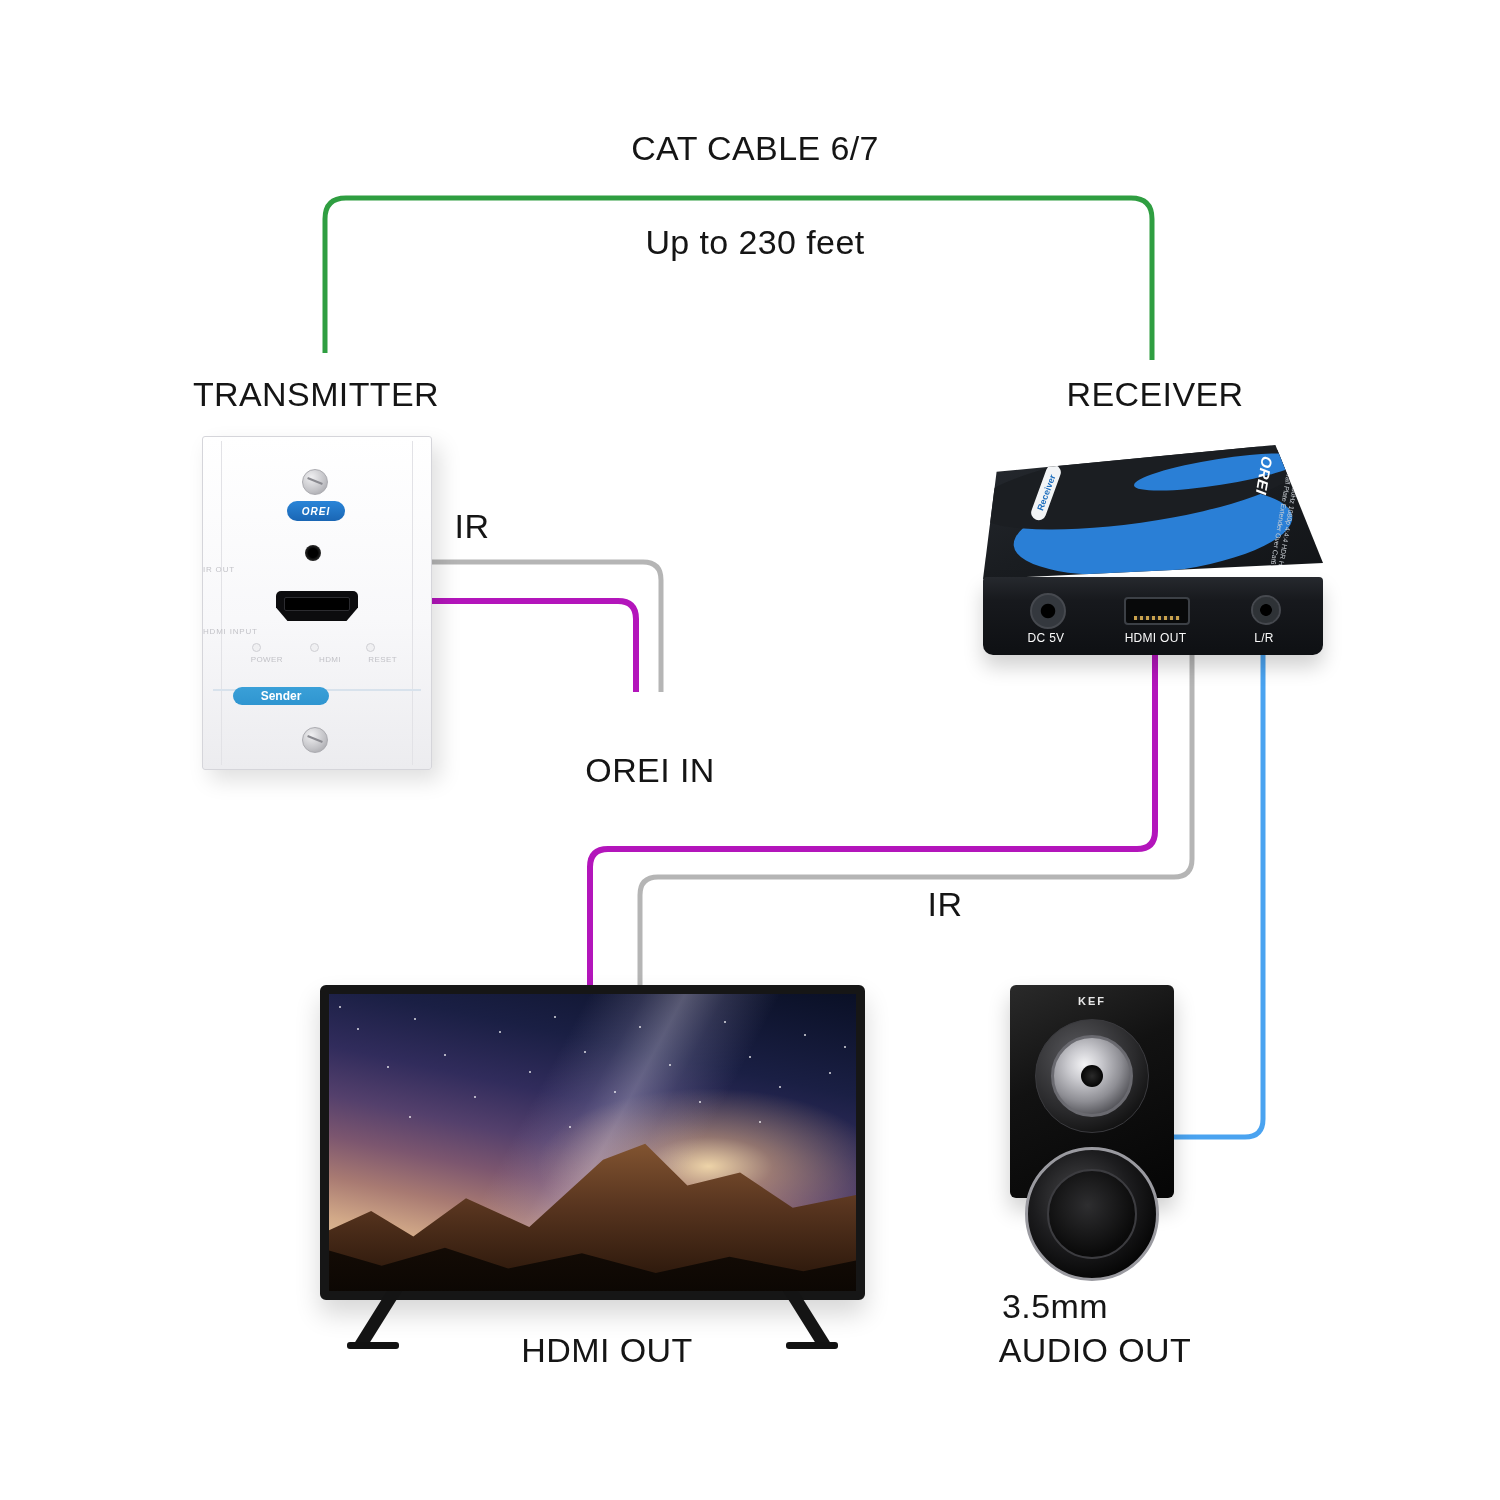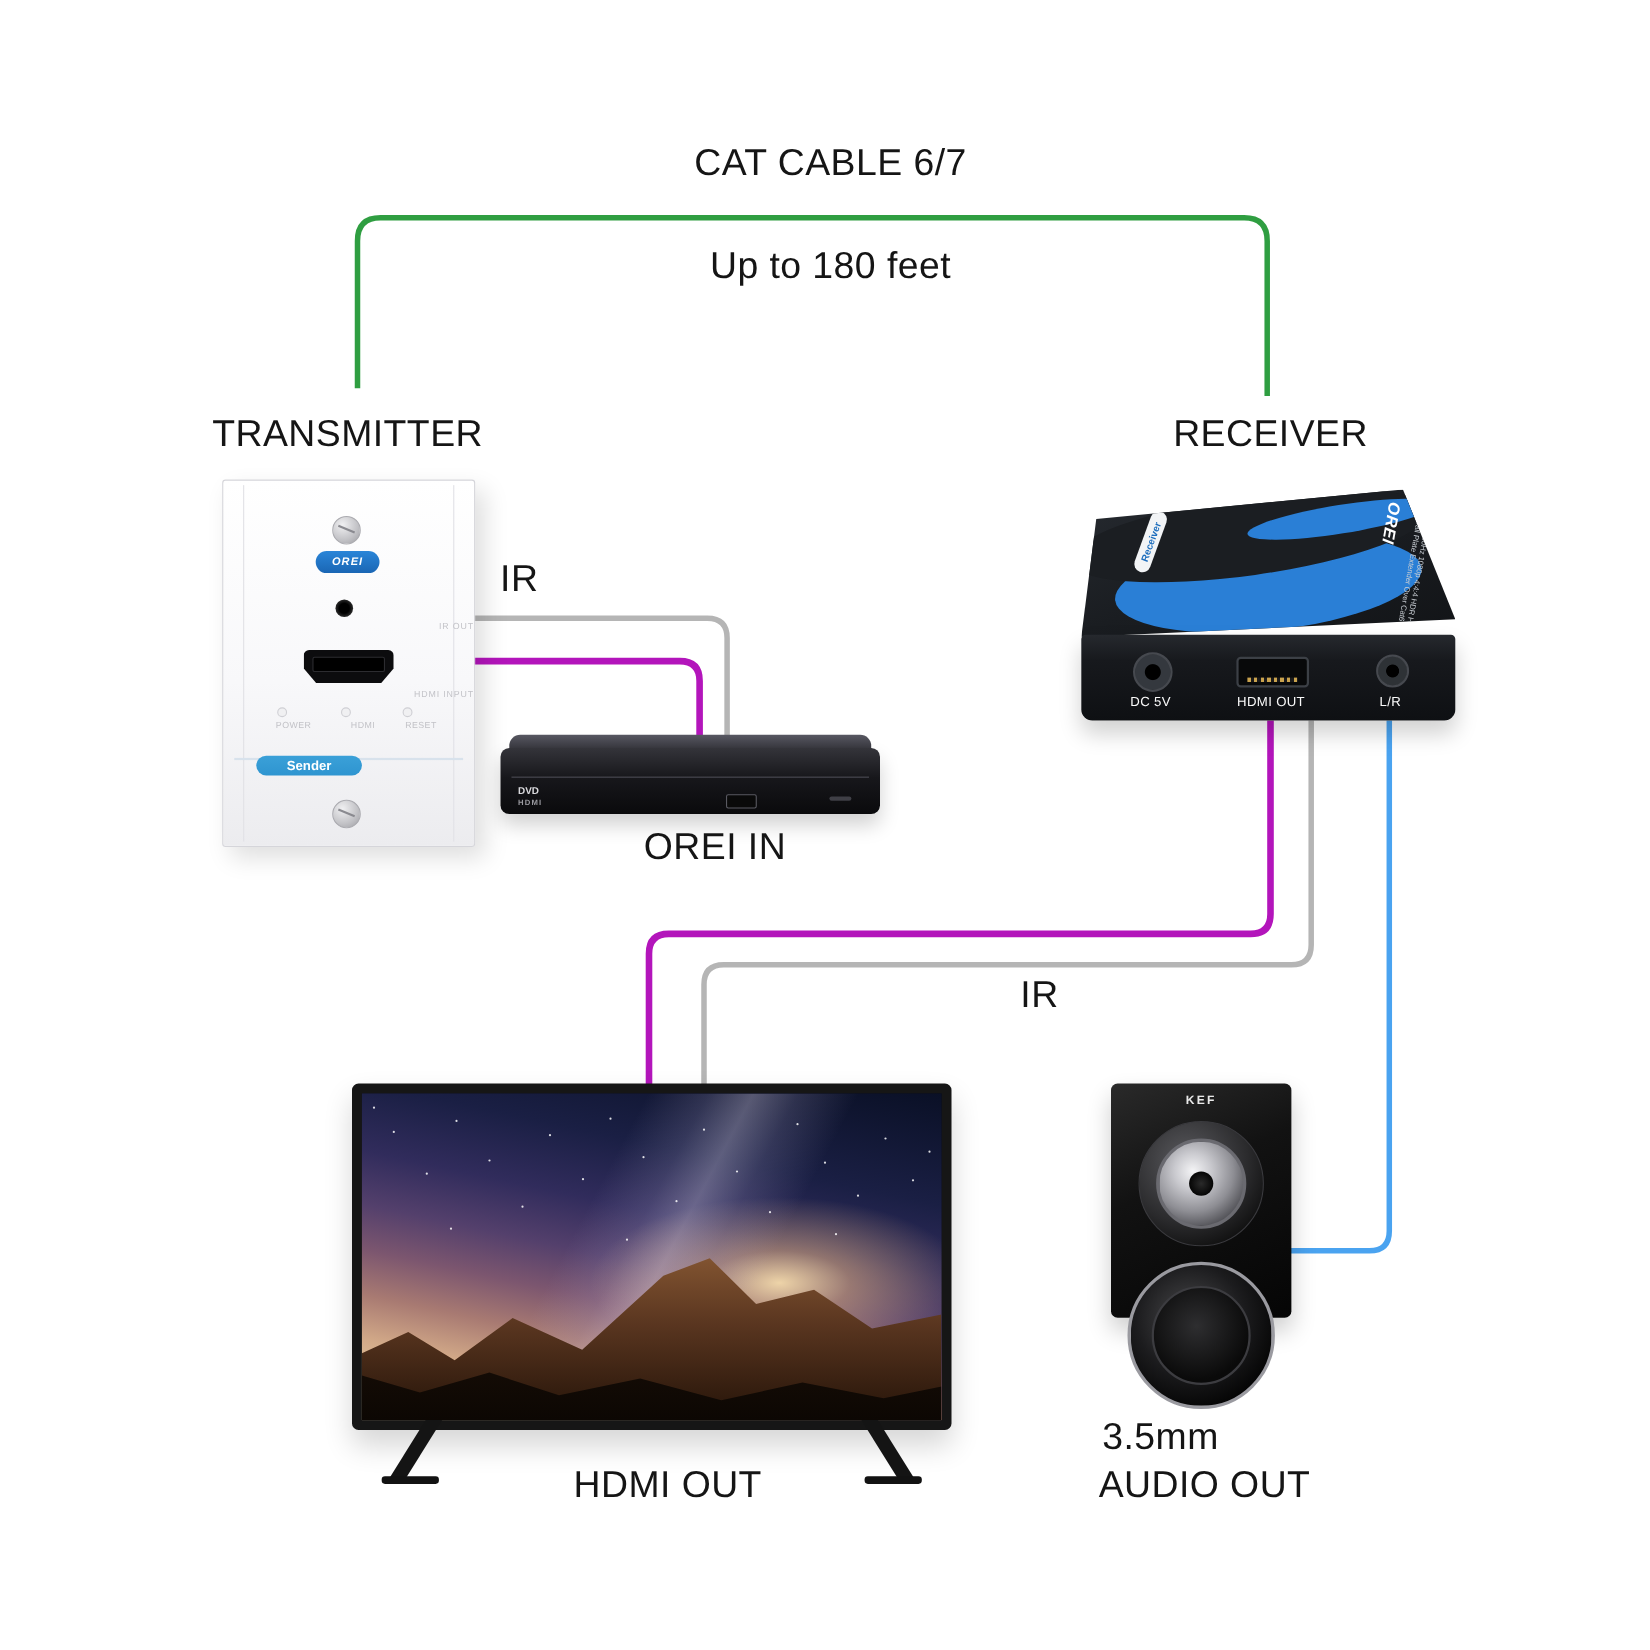"Up to 180 feet" div.lbl { text: 180 -> 230 }
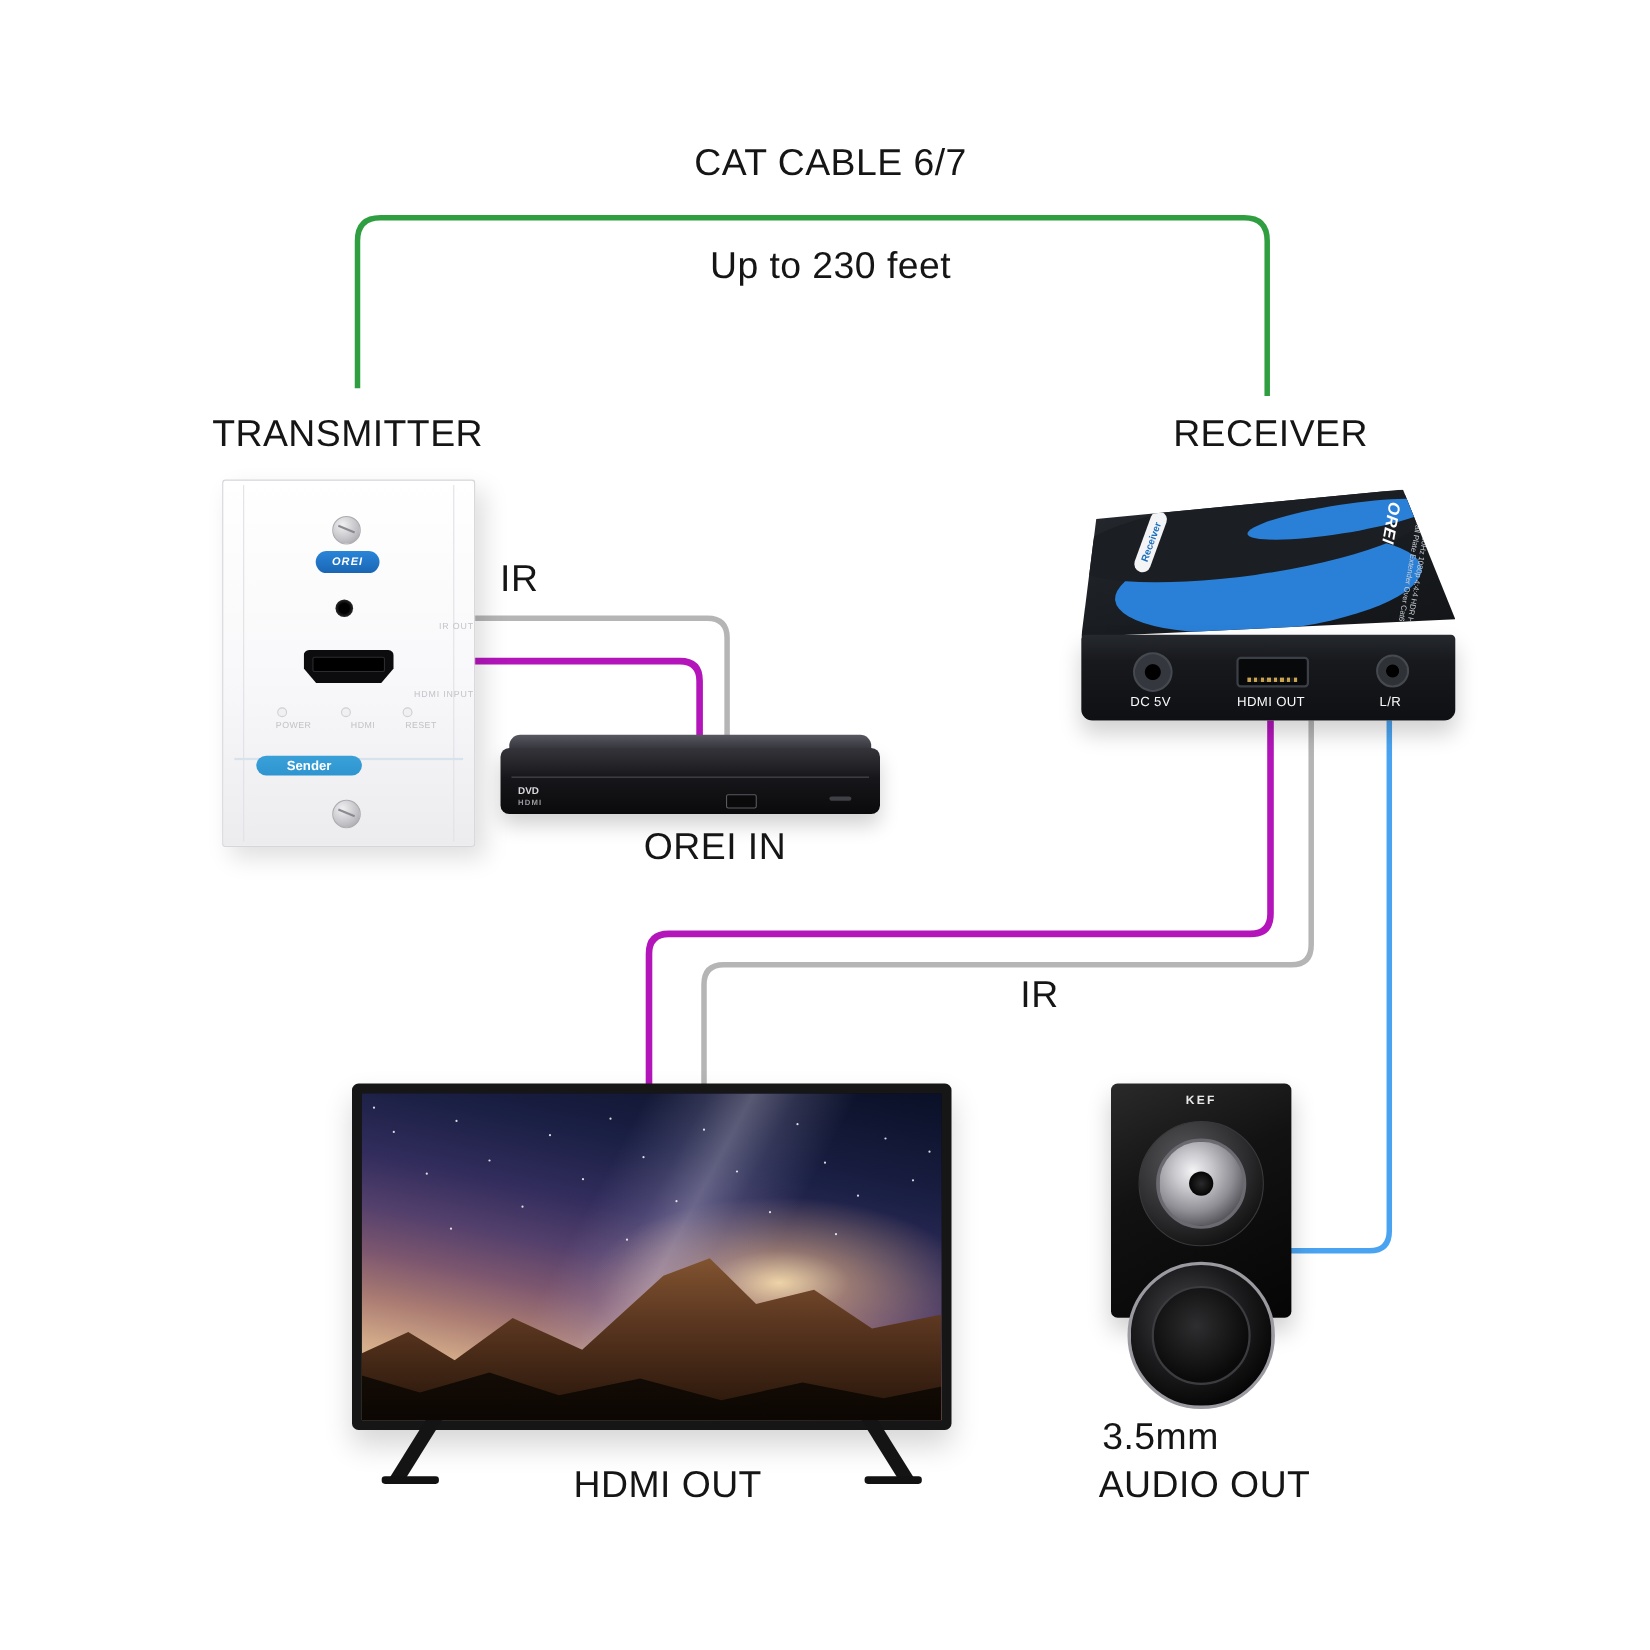"IR OUT" .tiny-label { text-align: right -> left }
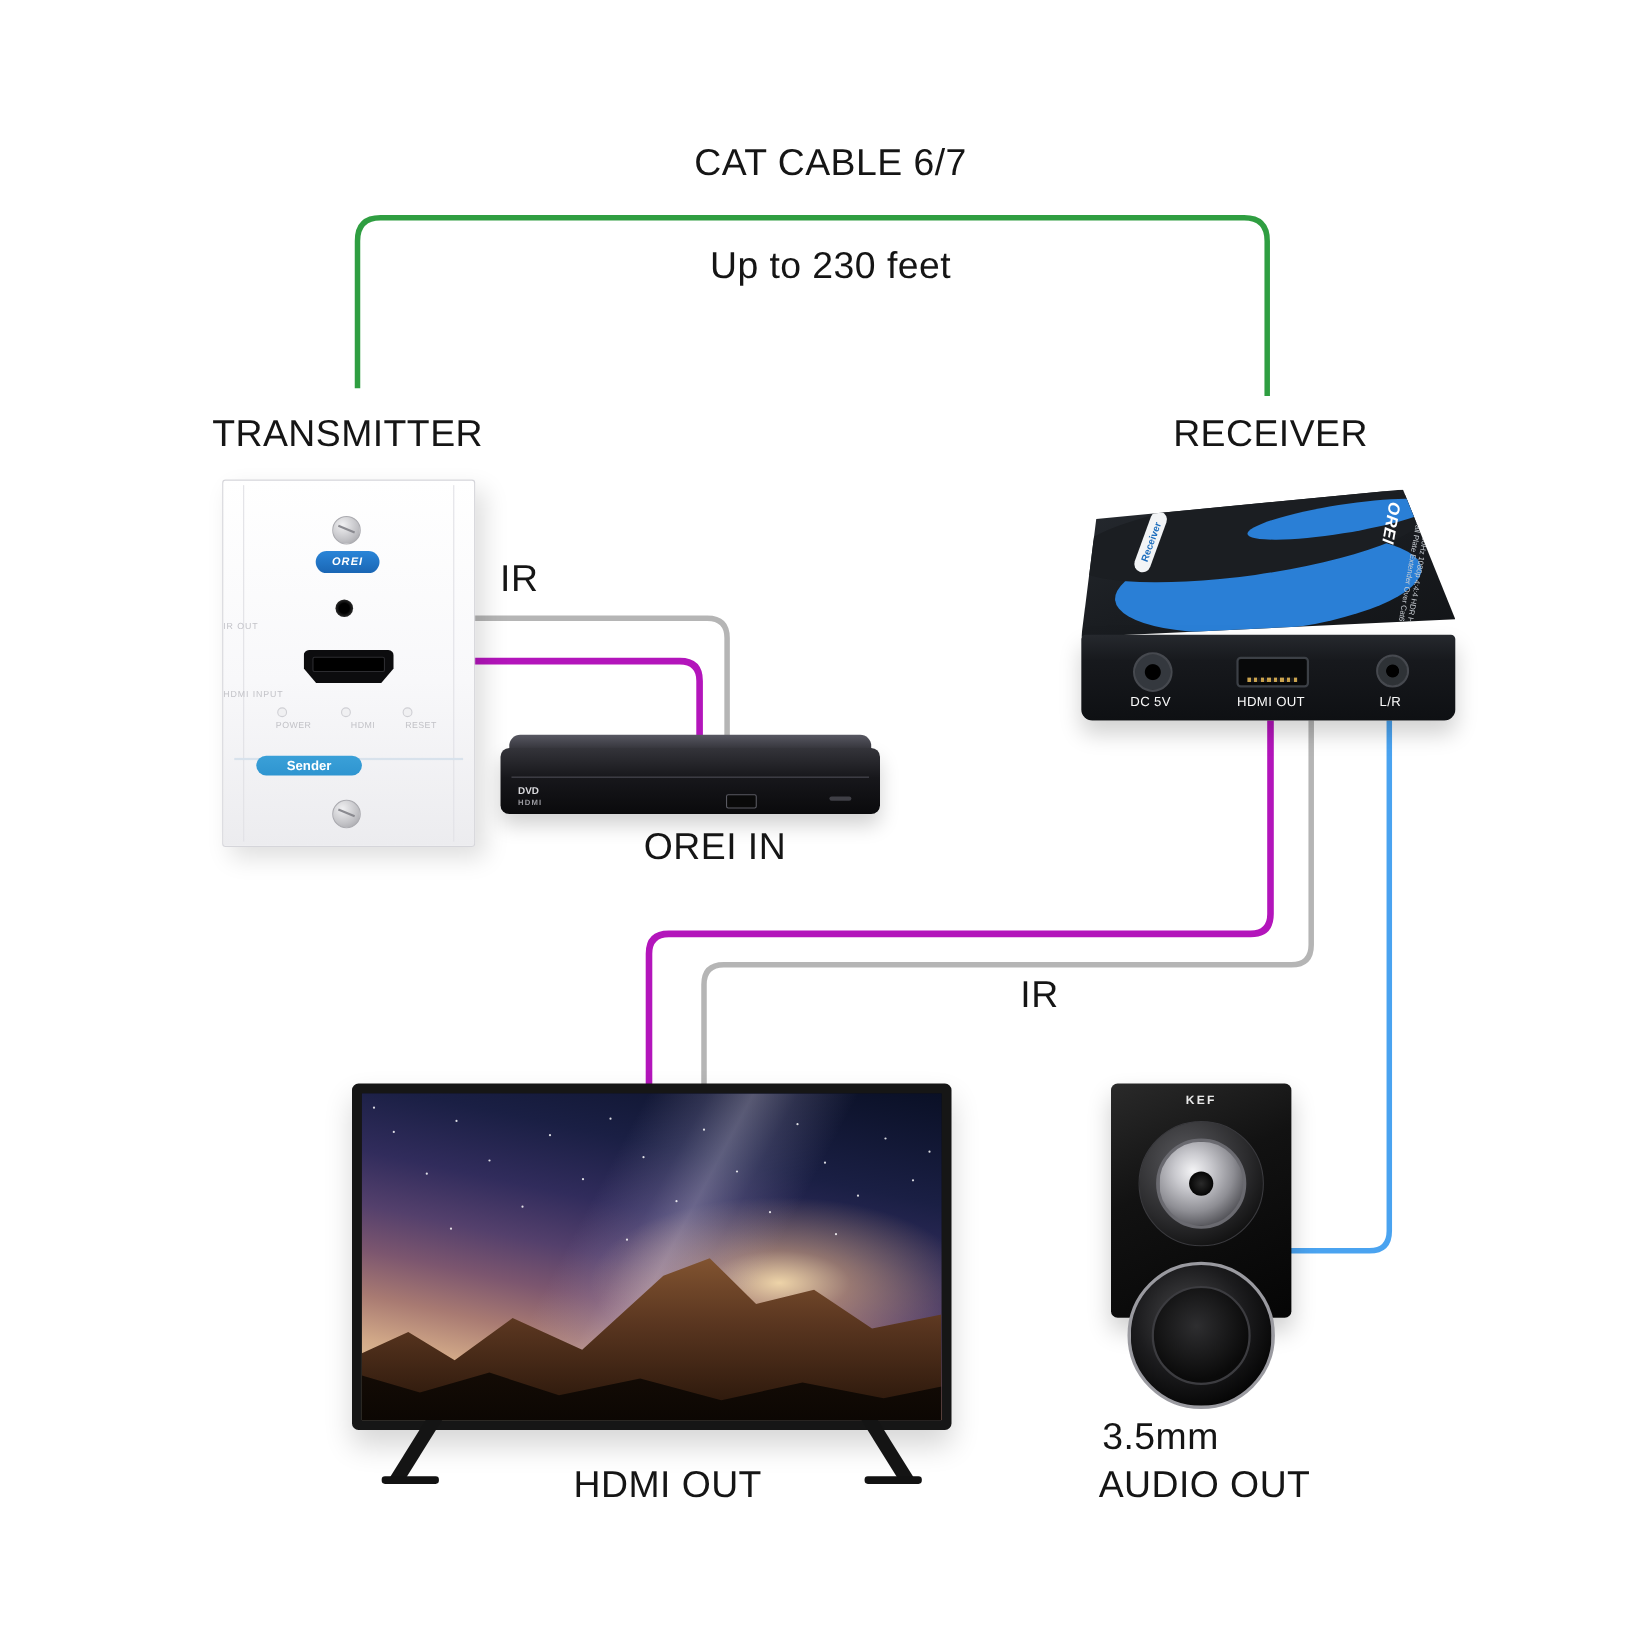"DVD" div { html: <div> <div></div> <div> <div></div> <div> <div>DVD</div> <div>HDMI</div> </div> <div></div> <div></div> </div> </div> -> none }
